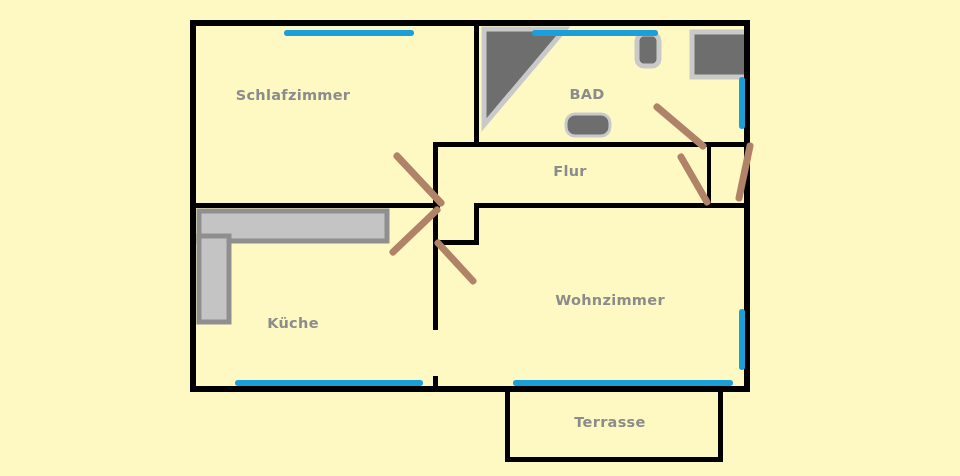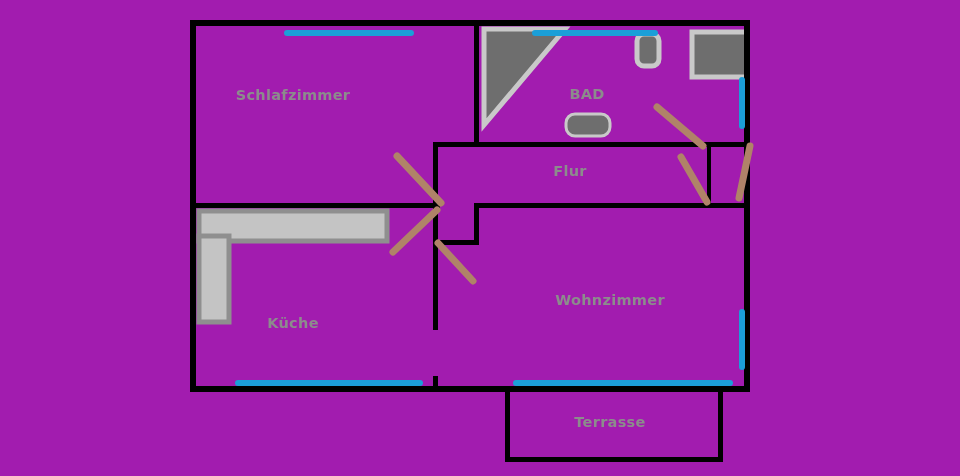"Schlafzimmer" #floorplan-stage { background: #a21caf -> #fef9c3 }
